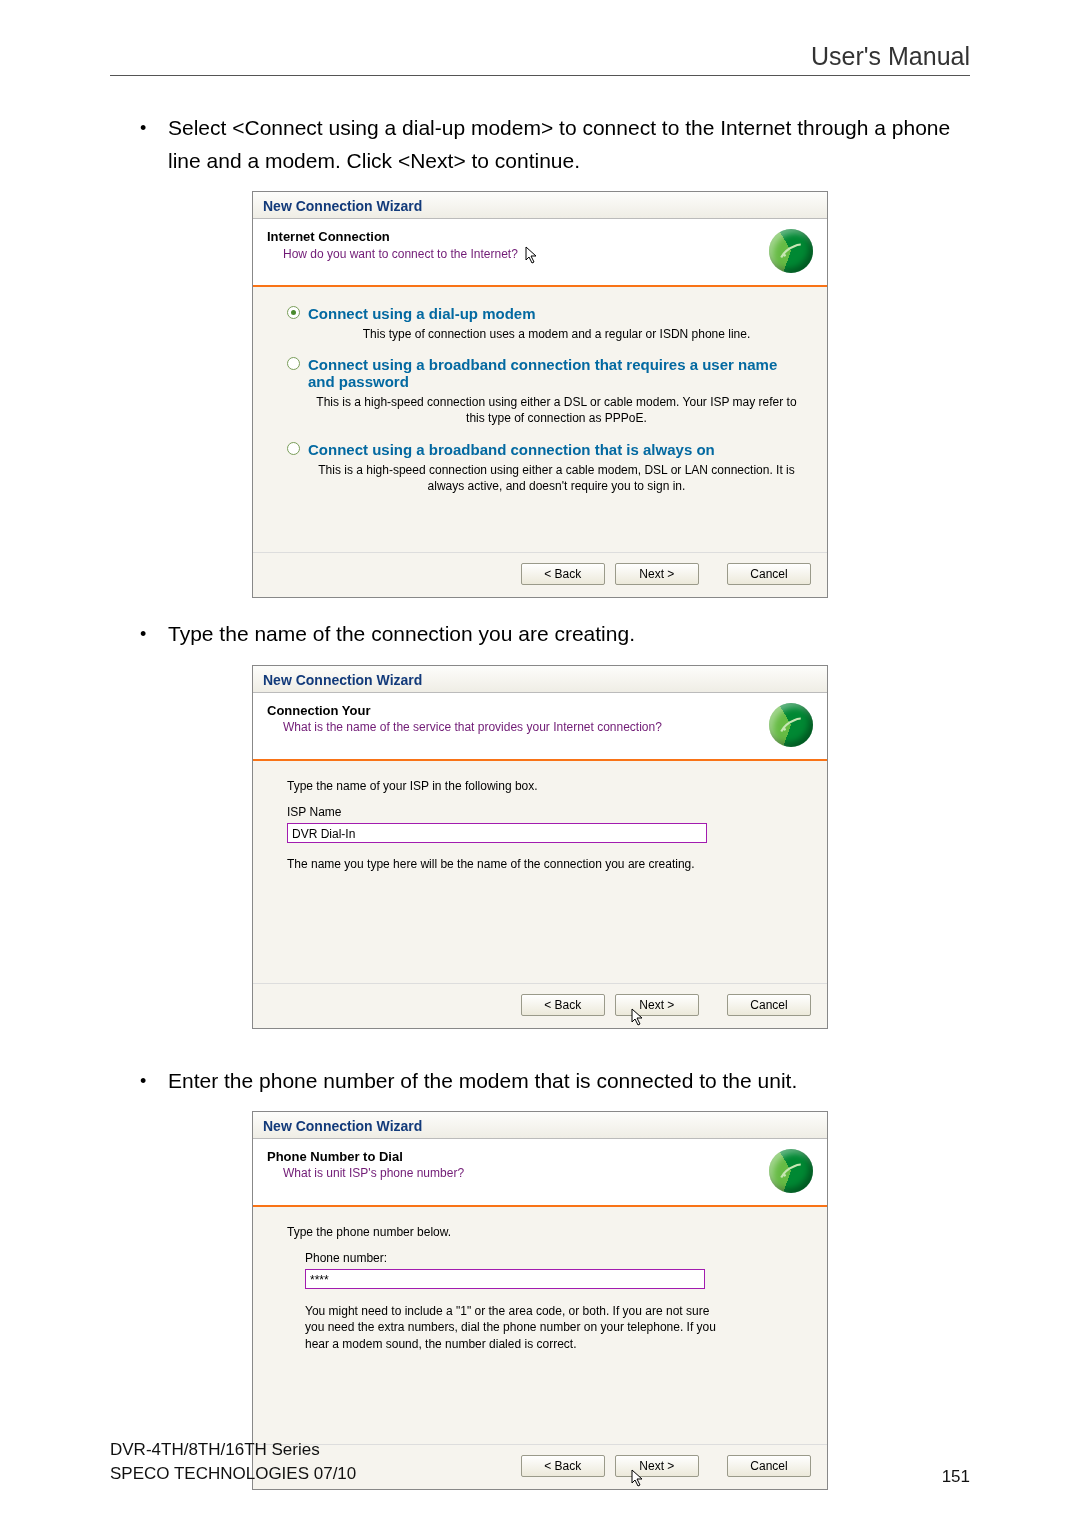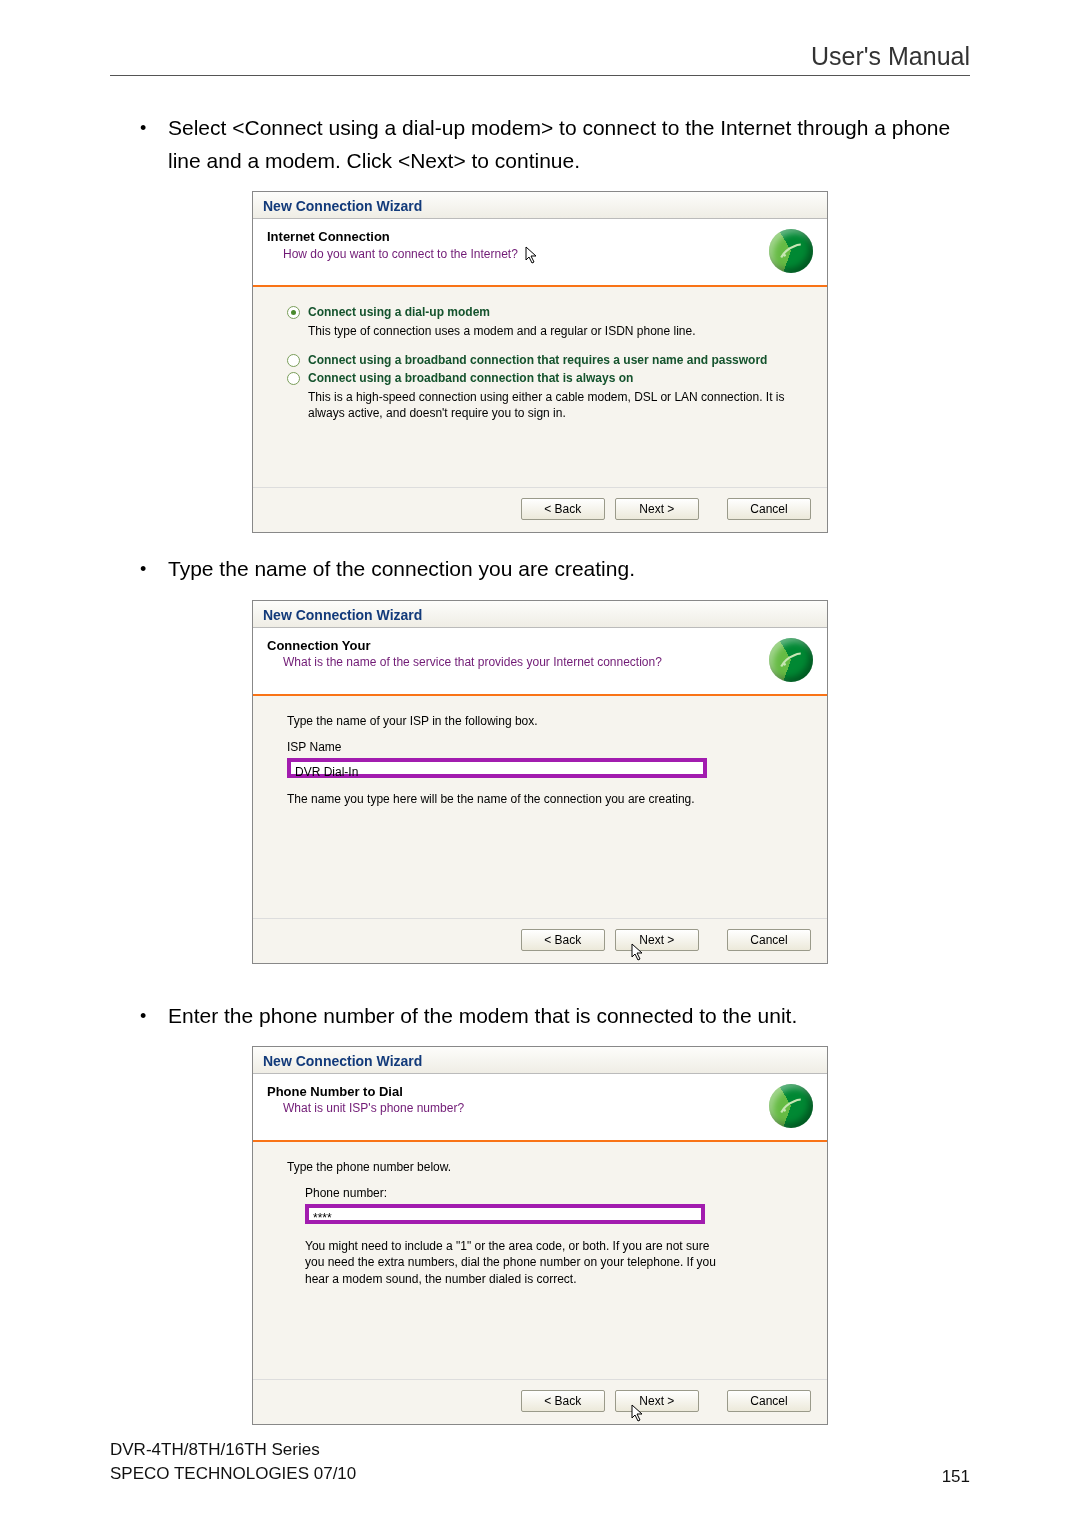"Connect using a dial-up modem" .radio-label { color: #14532d -> #0369a1; font-size: 12px -> 15px }
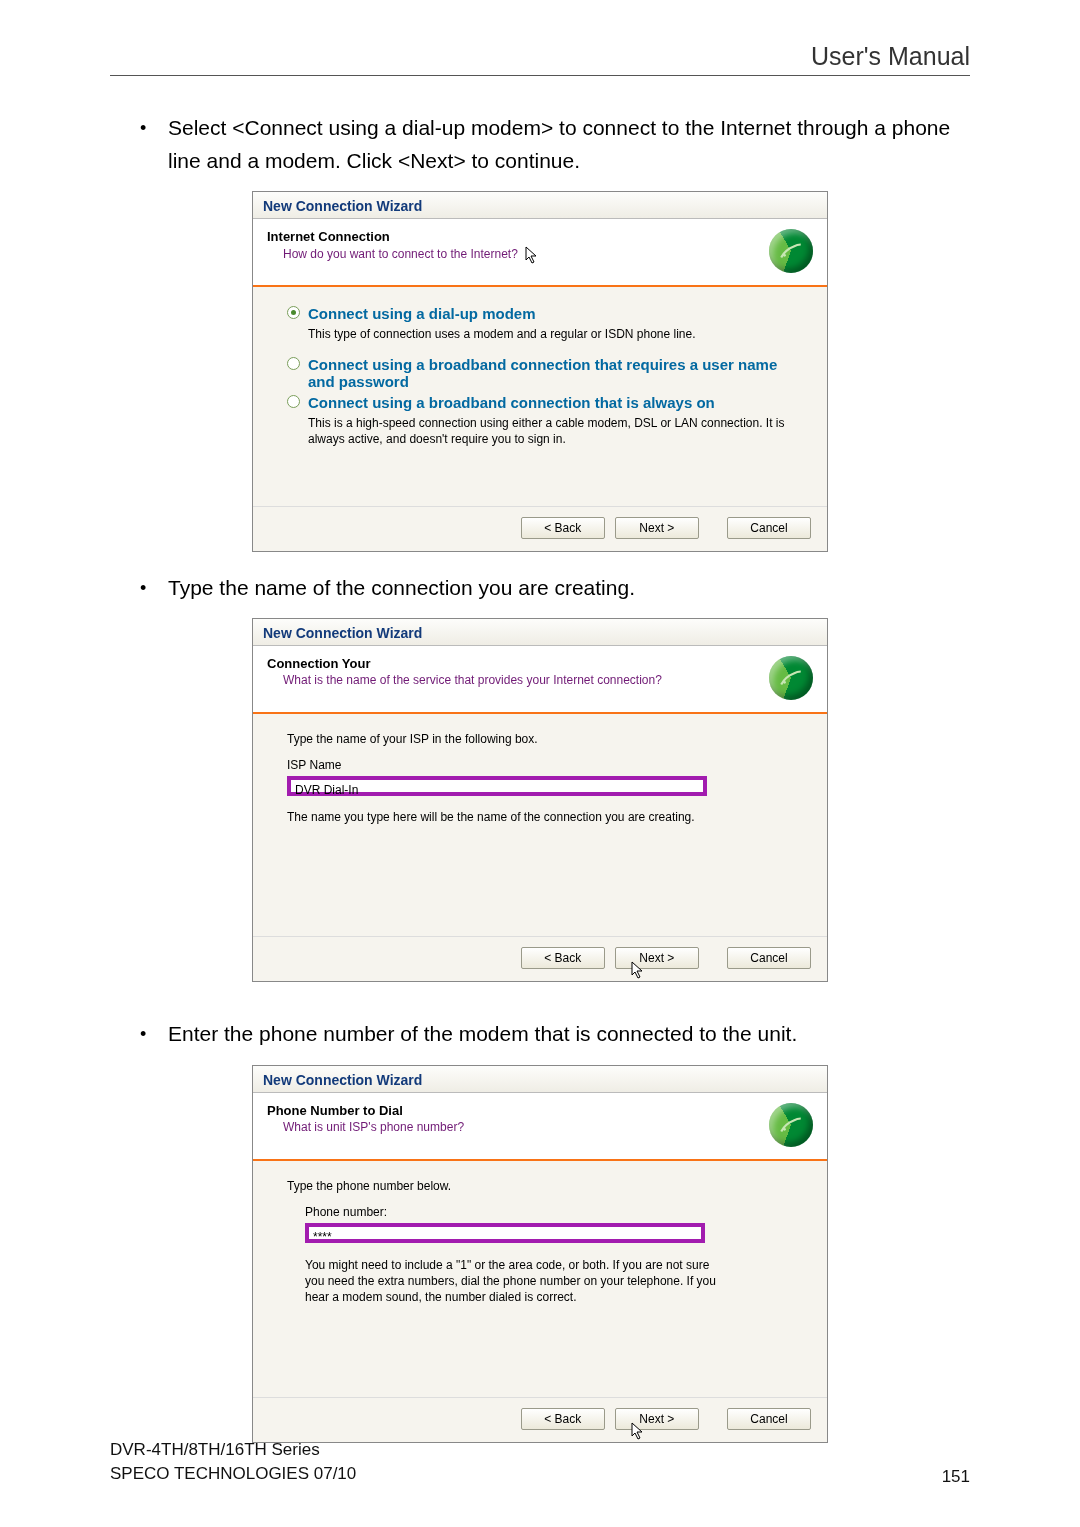"This type of connection uses" .radio-desc { text-align: none -> center }
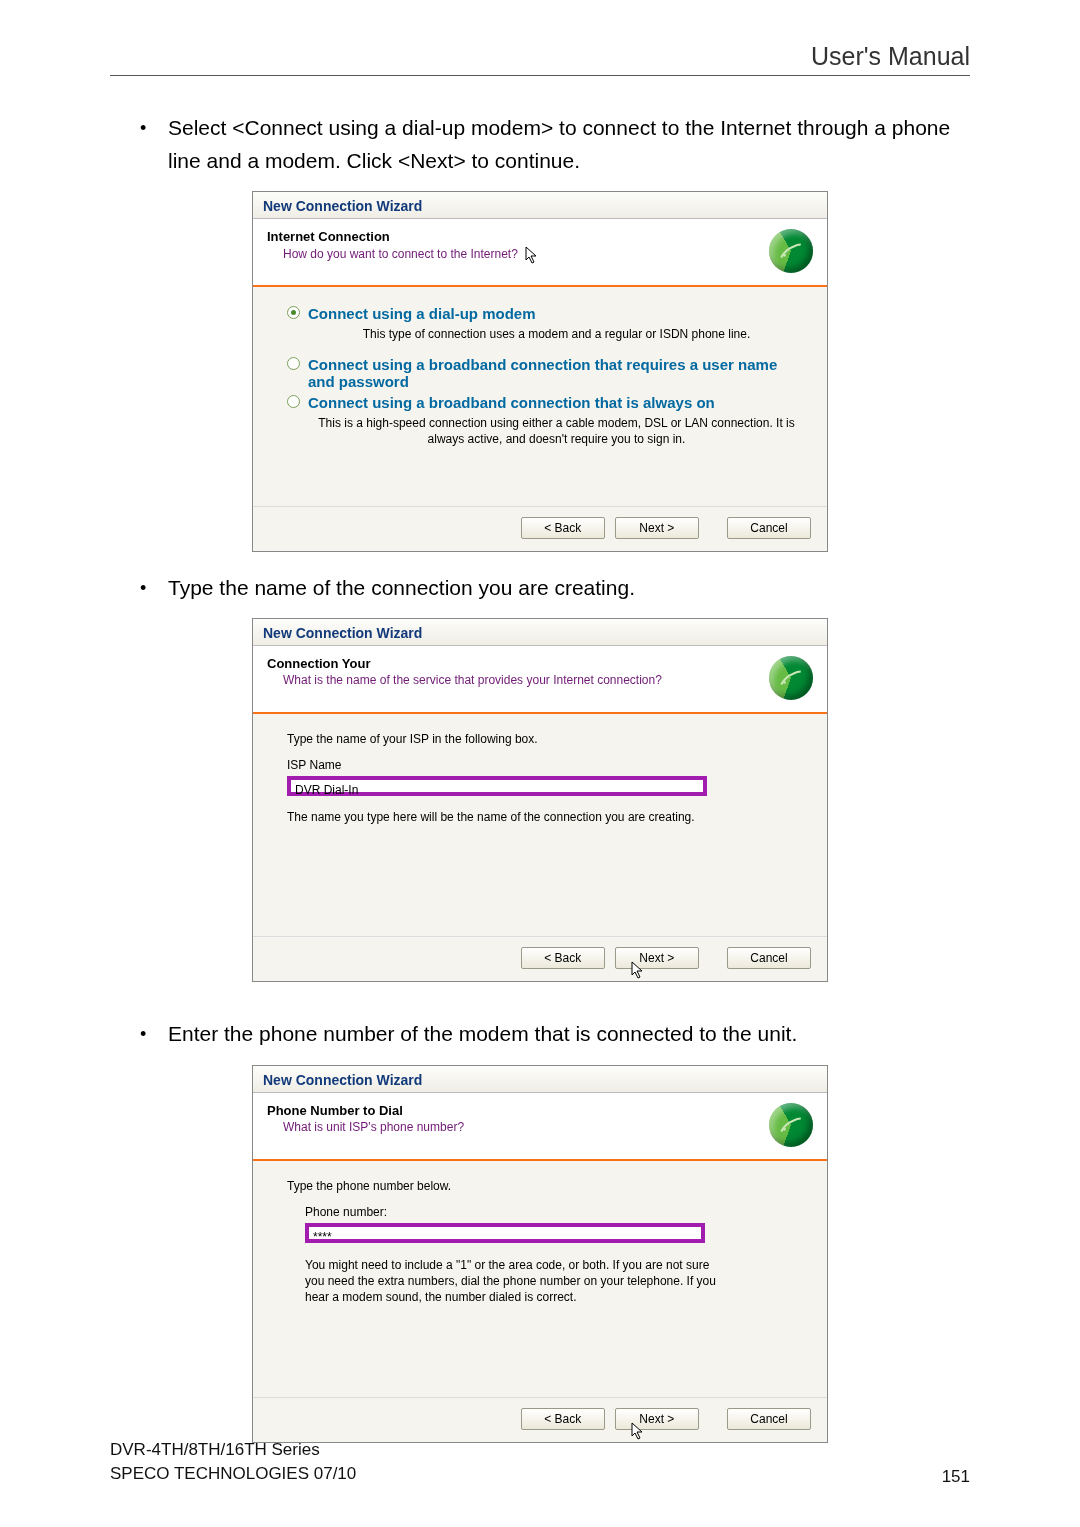"This is a high-speed connection using either a DSL" div.radio-desc { html: none -> <div>This is a high-speed connection using either a DSL or cable modem. Your ISP may refer to this type of connection as PPPoE.</div> }
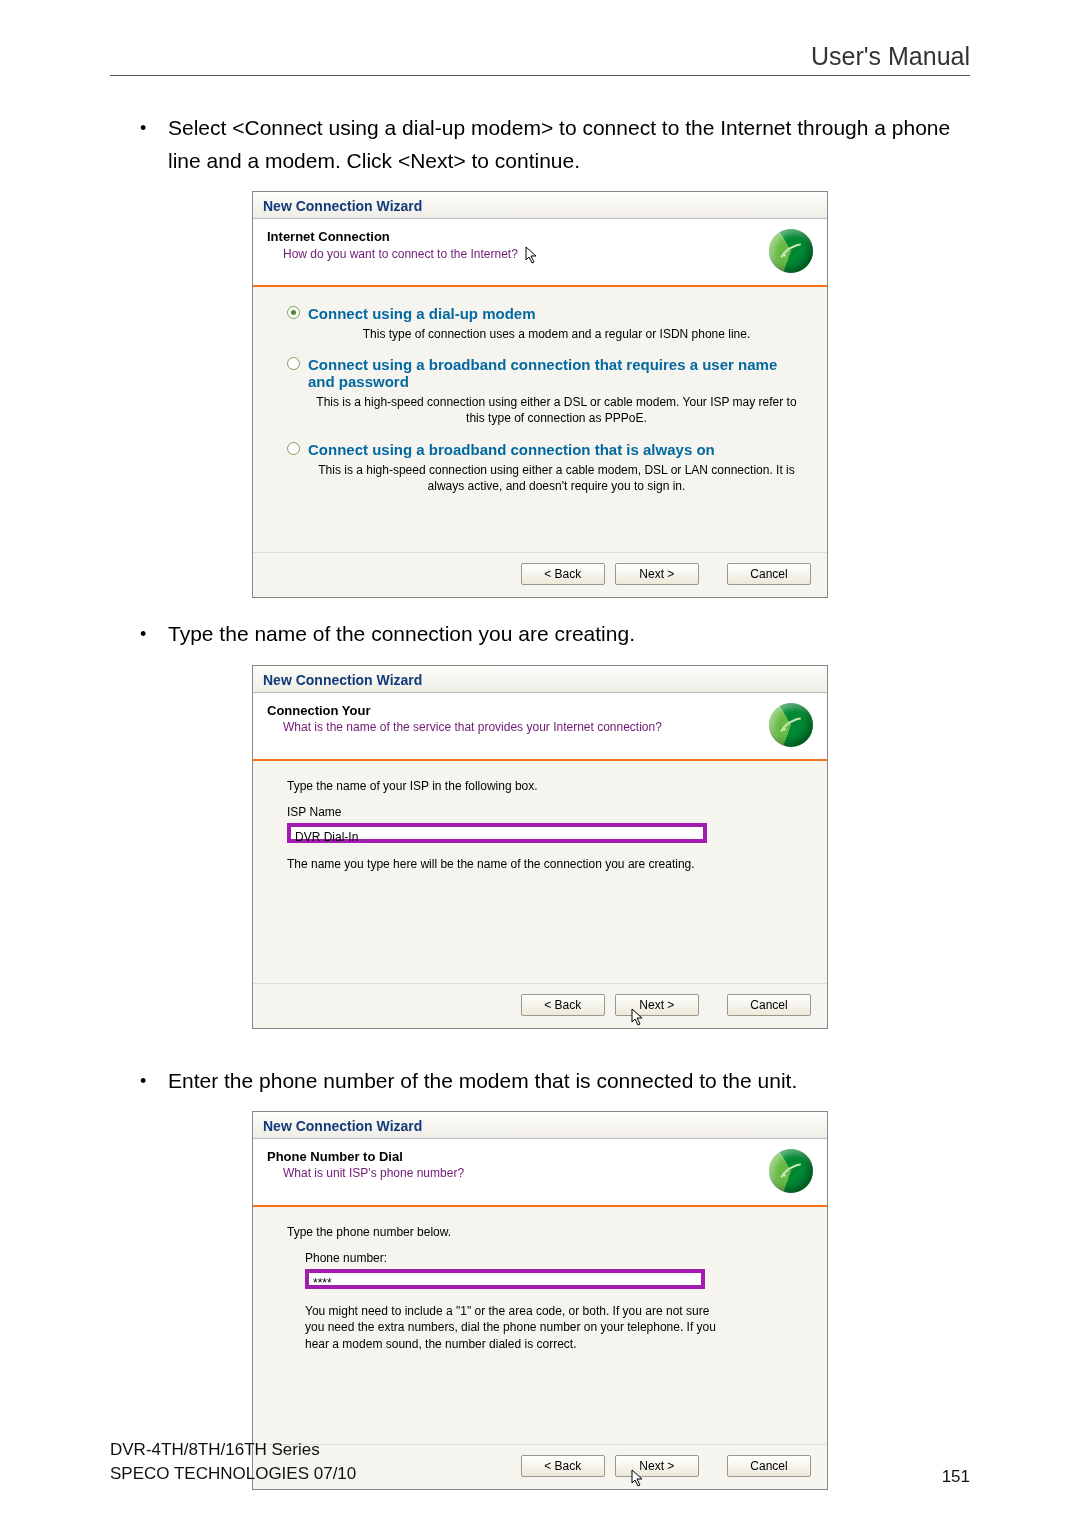"DVR Dial-In" .ibox { border: 4px solid #a21caf -> 1px solid #a21caf }
